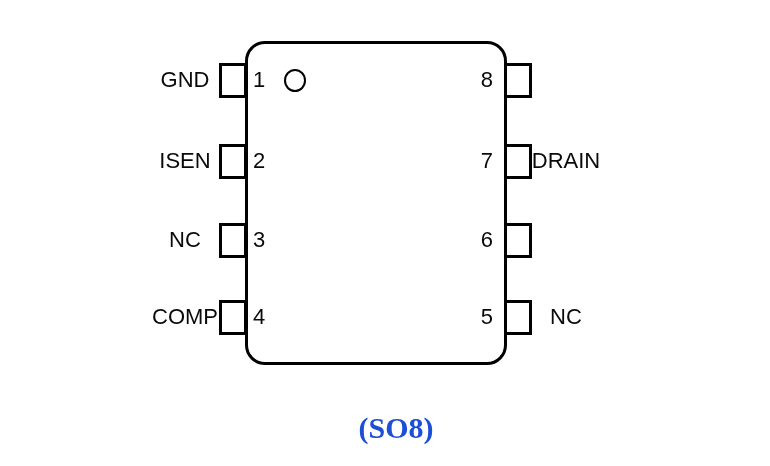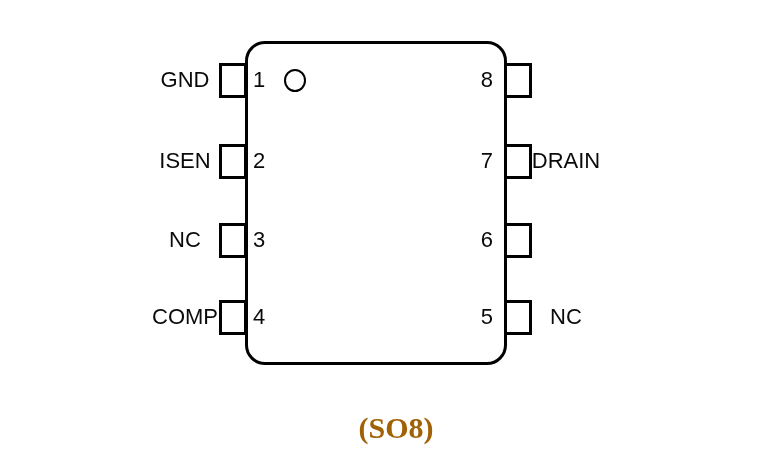"(SO8)" .caption { color: #a16207 -> #1d4ed8 }
